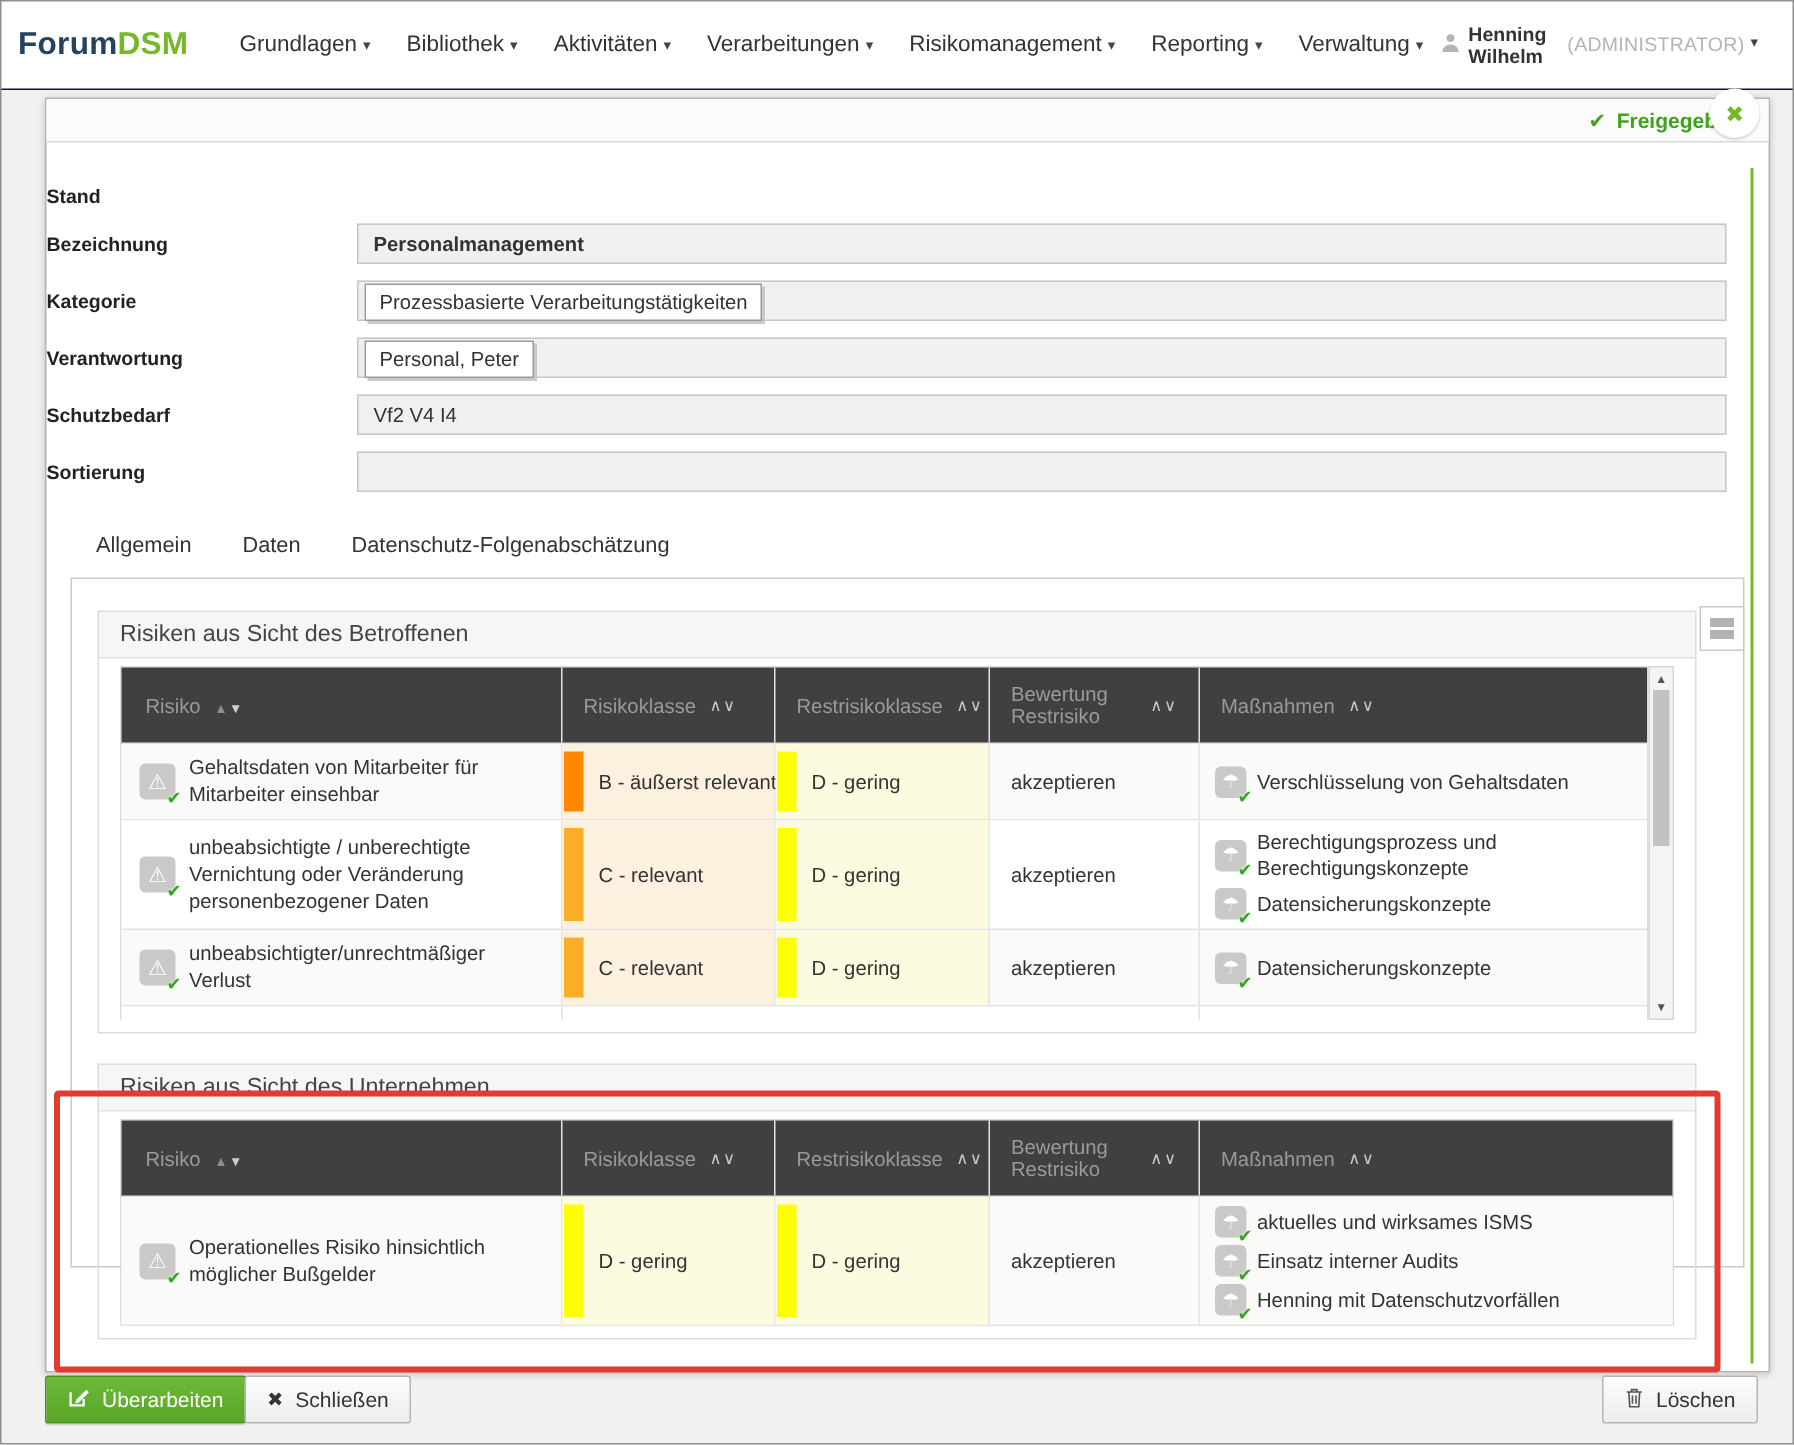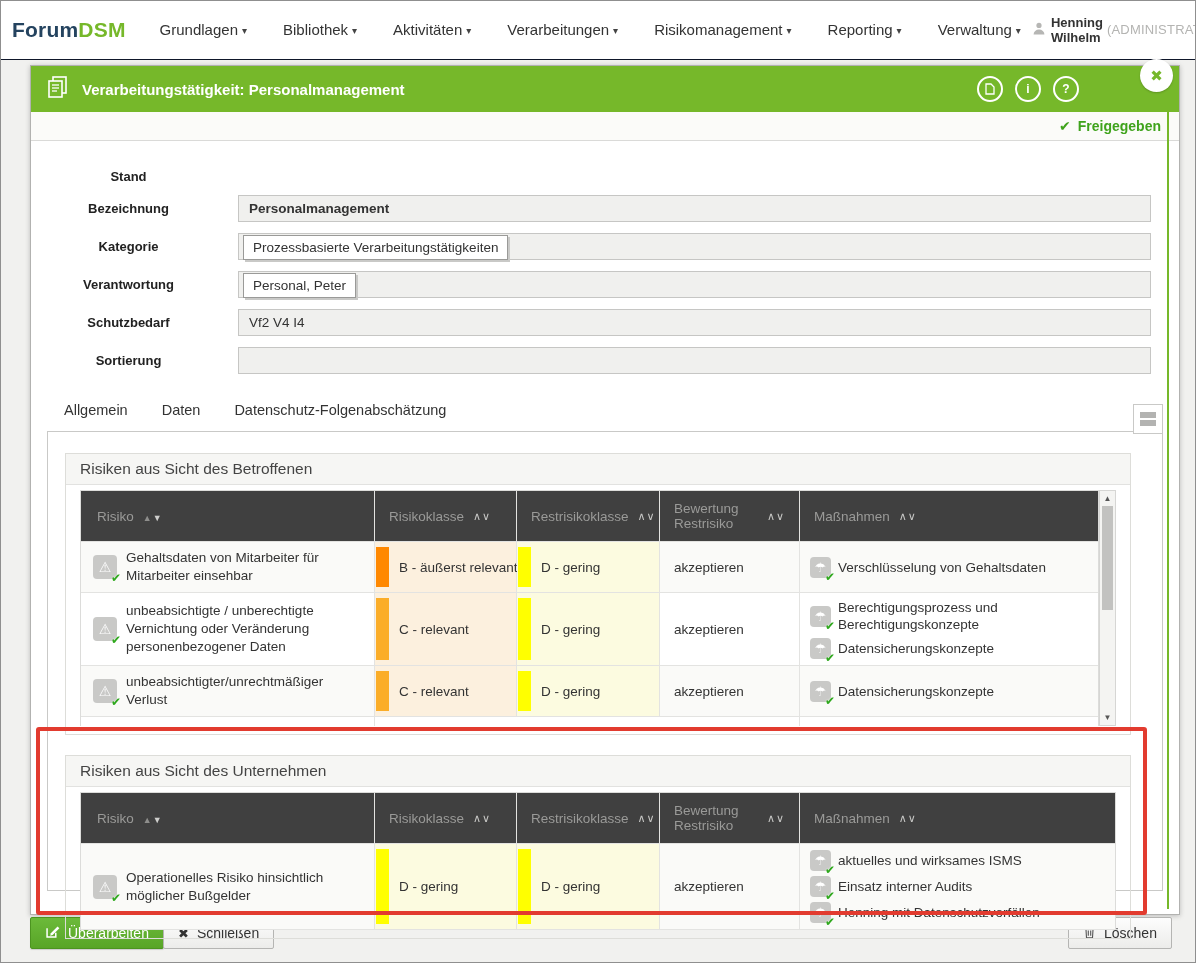"Grundlagen ▾" .menu { gap: 12px -> 0 }
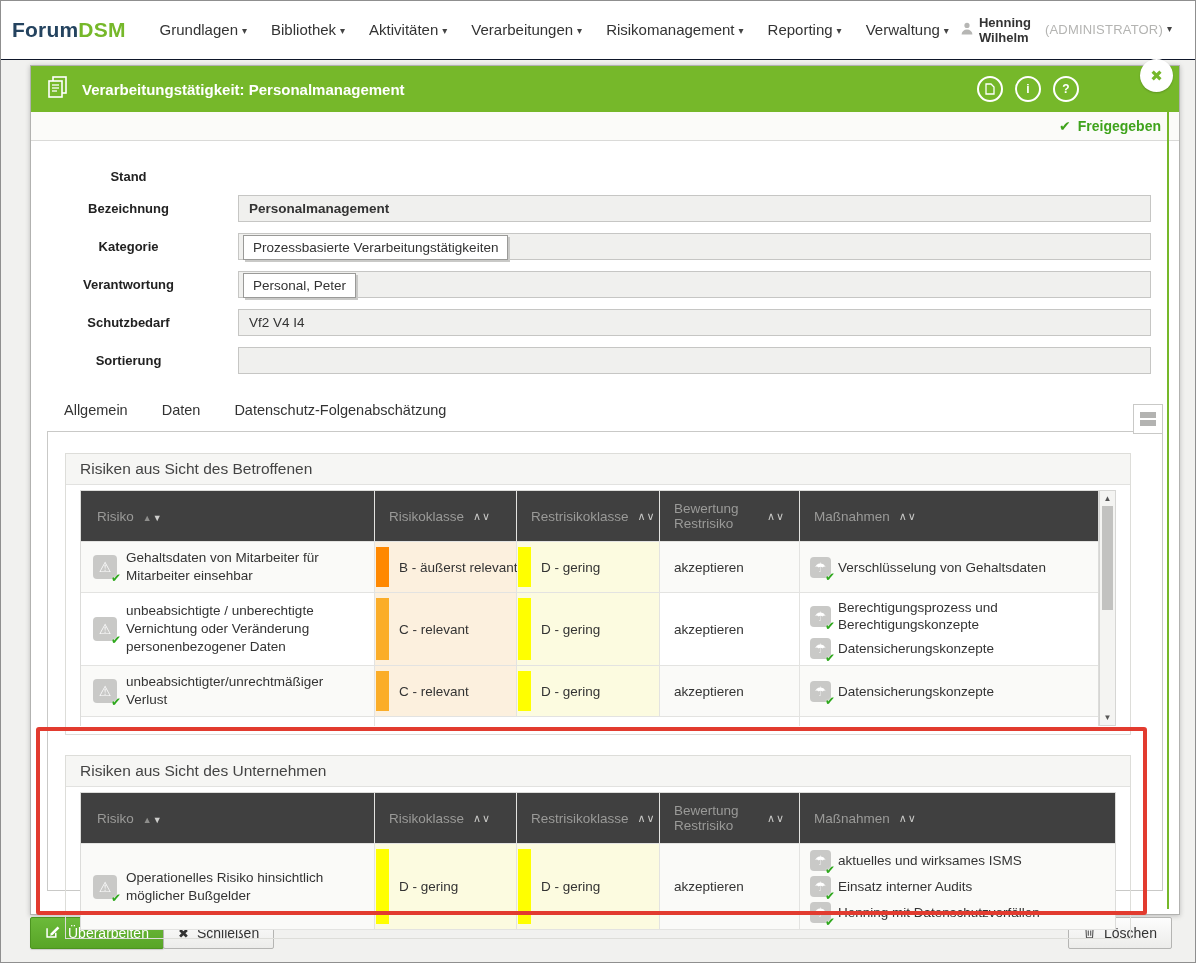"Verarbeitungstätigkeit:" div.m-header { html: <div> <span><svg> <rect></rect> <rect></rect> <line></line> <line></line> <line></line> </svg></span> <span>Verarbeitungstätigkeit: Personalmanagement</span> <div> <span> <svg> <path></path> </svg> </span> <span>i</span> <span>?</span> </div> </div> -> none }
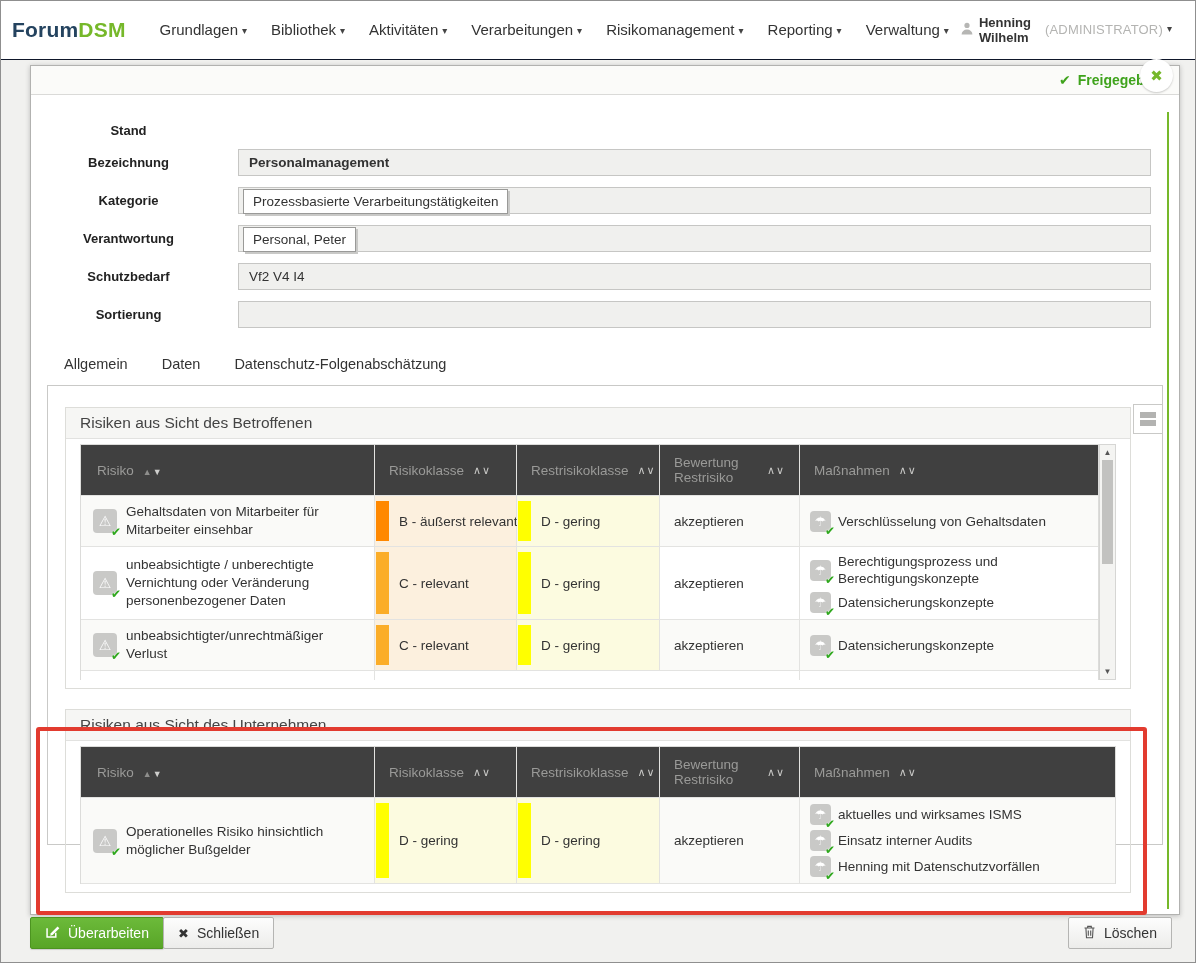"Stand" .f-label { text-align: center -> left }
